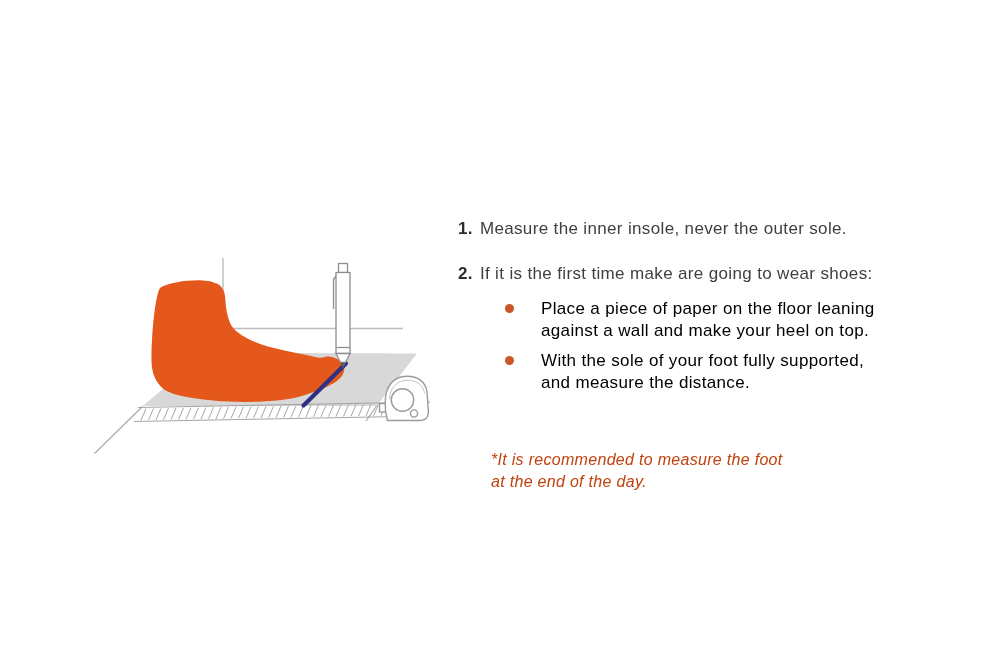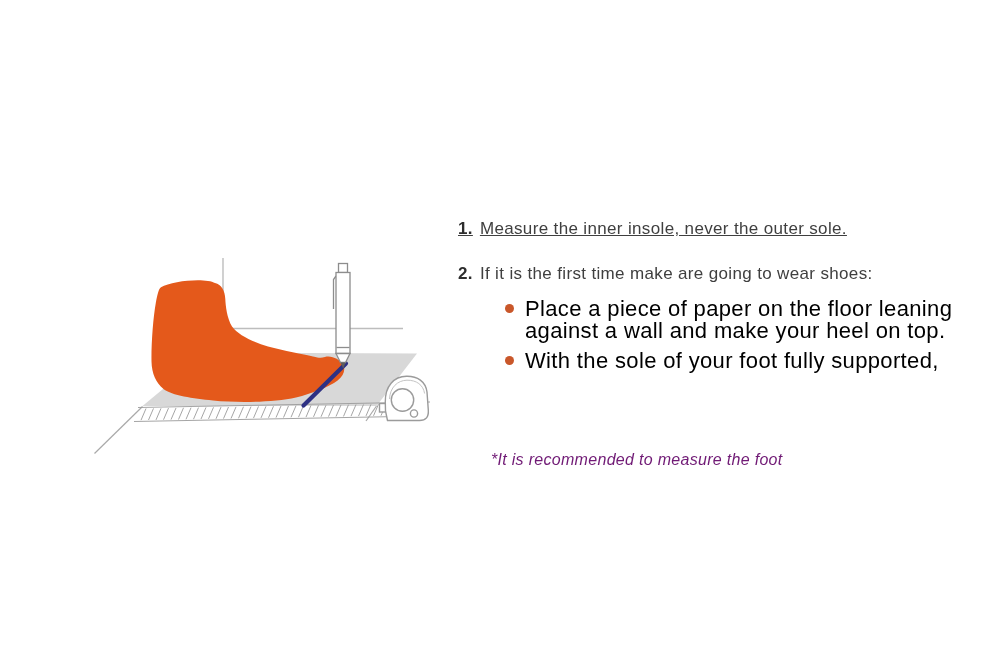"1. Measure the inner insole," #step1 { text-decoration: underline -> none }
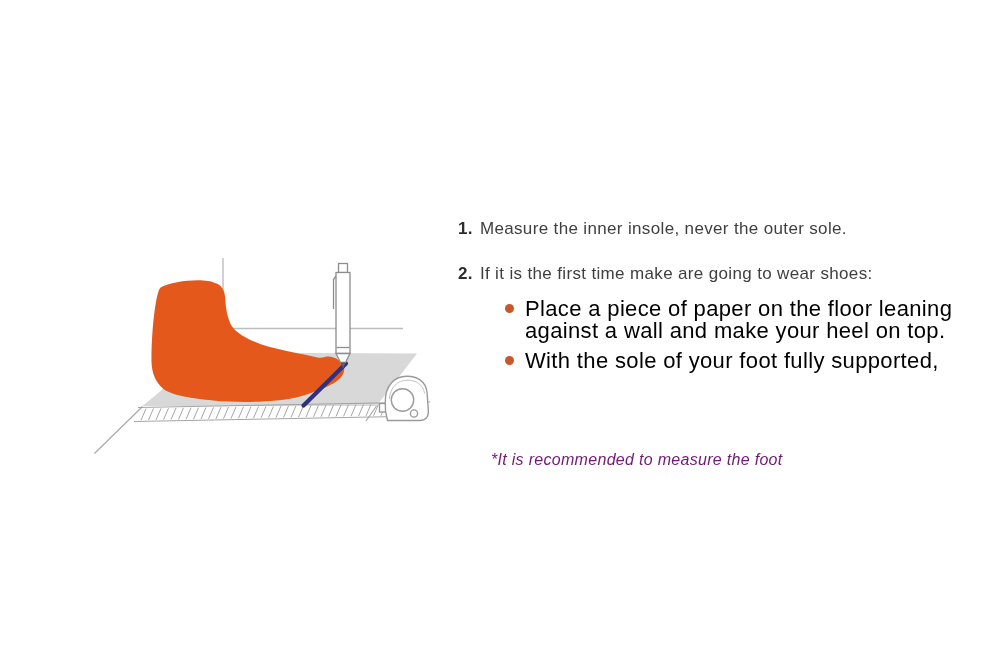"Place a piece of paper" .bullet-text { font-size: 22px -> 17px; margin-left: 11px -> 27px }
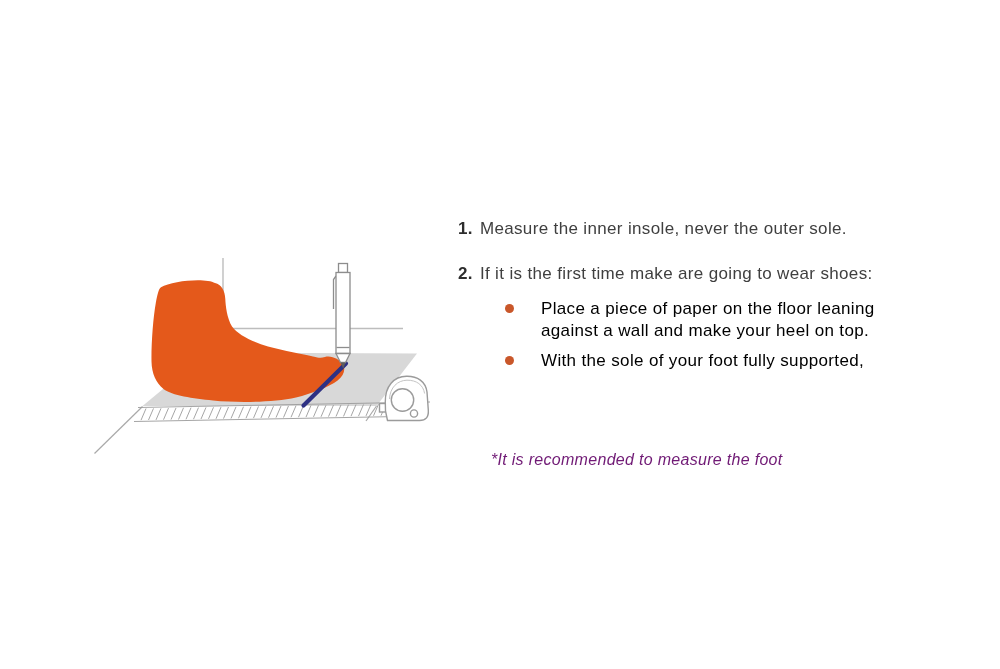"and measure the distance." div { html: none -> <div>and measure the distance.</div> }
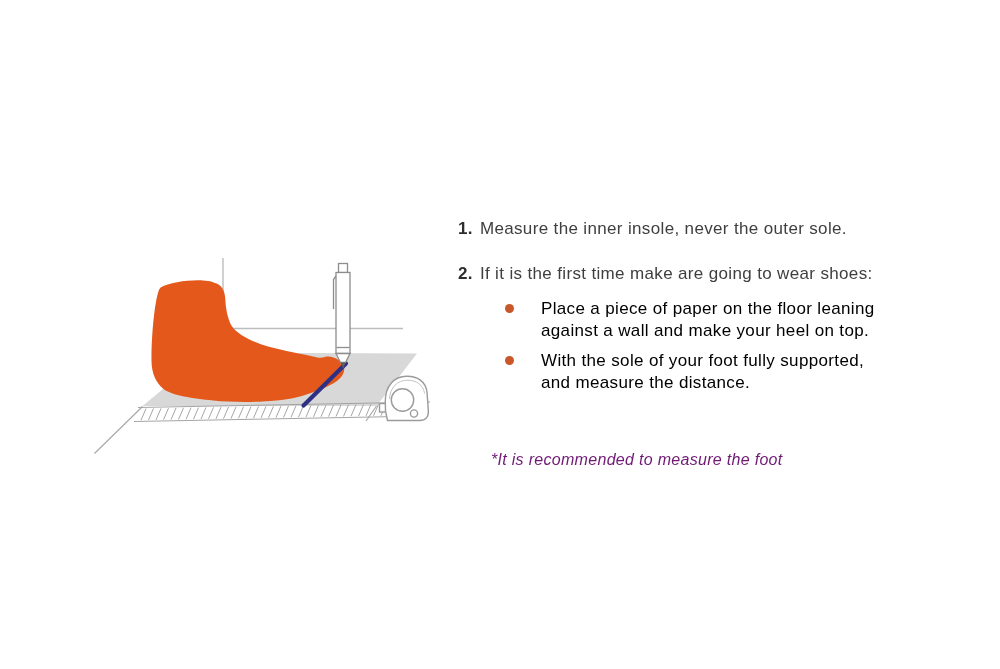"*It is recommended to measure" .footnote { color: #701a75 -> #c2410c }
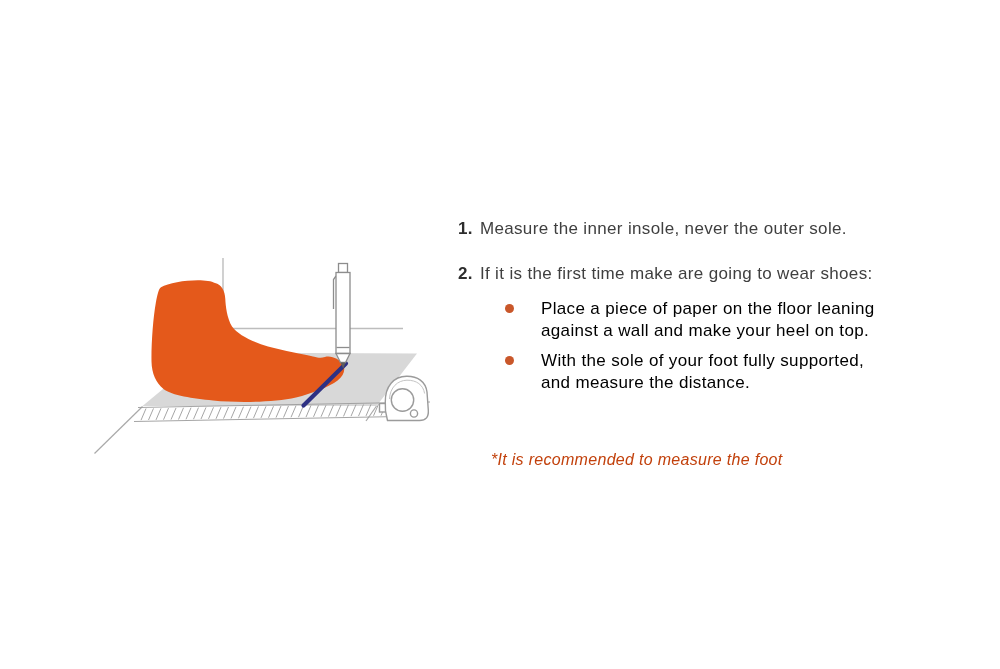"at the end of the" div { html: none -> <div>at the end of the day.</div> }
